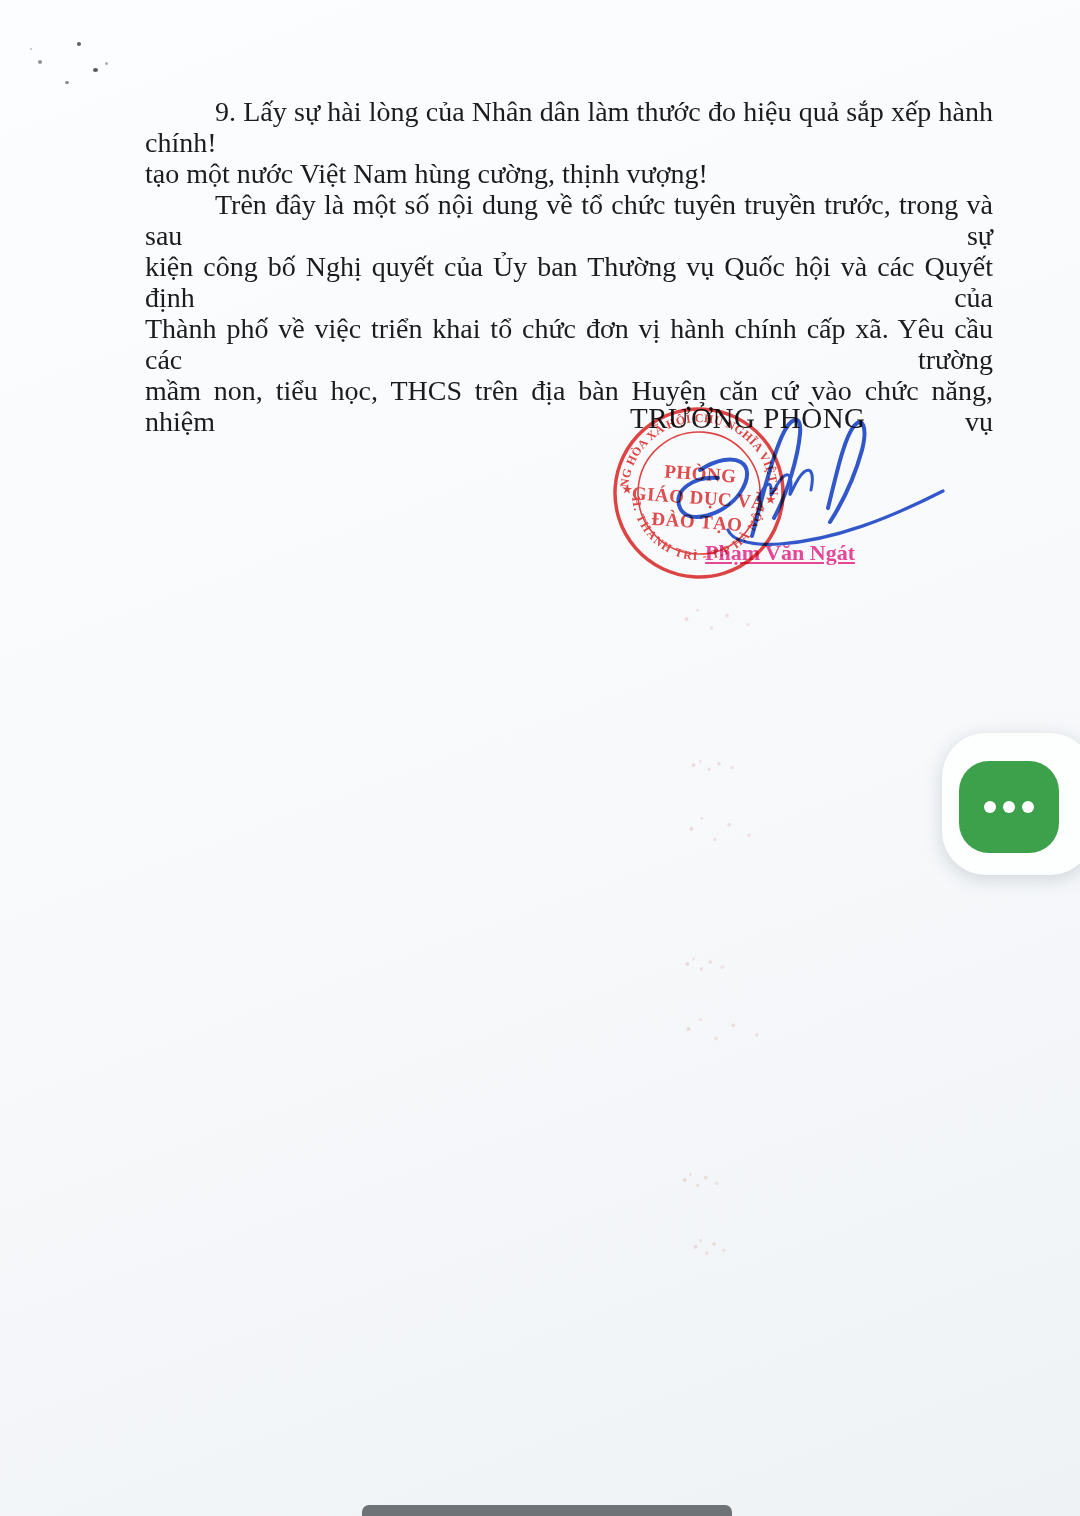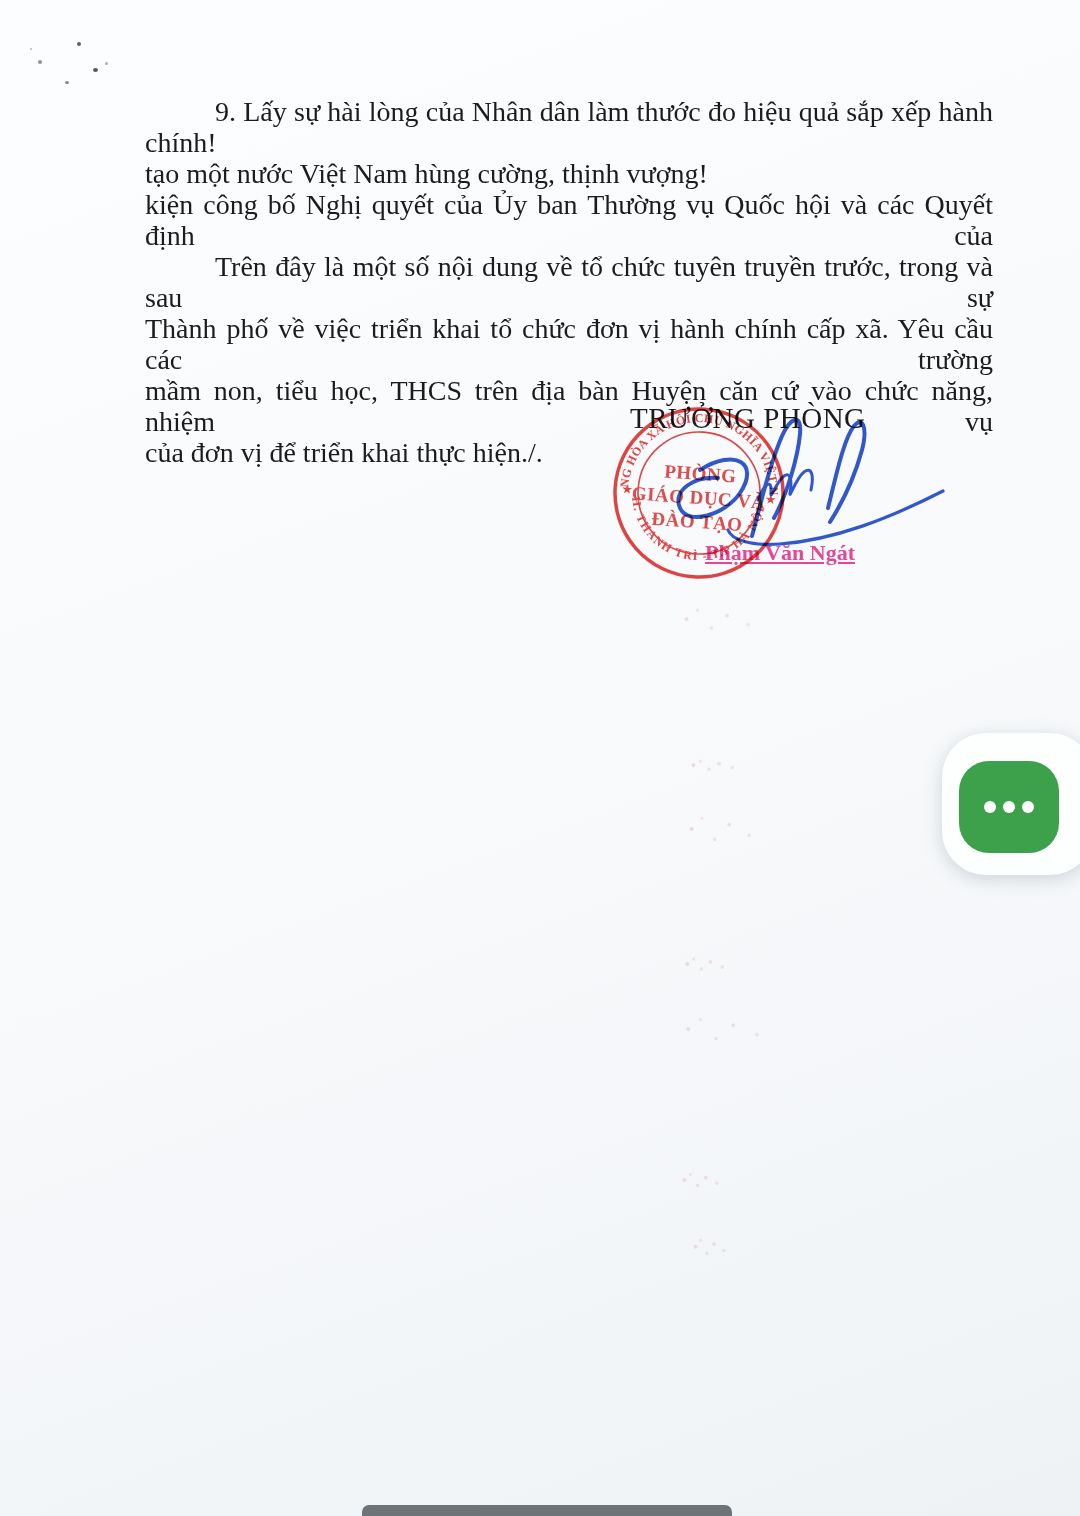"kiện công bố Nghị quyết" div.line { order: before "Trên đây là một số" -> after "Trên đây là một số" }
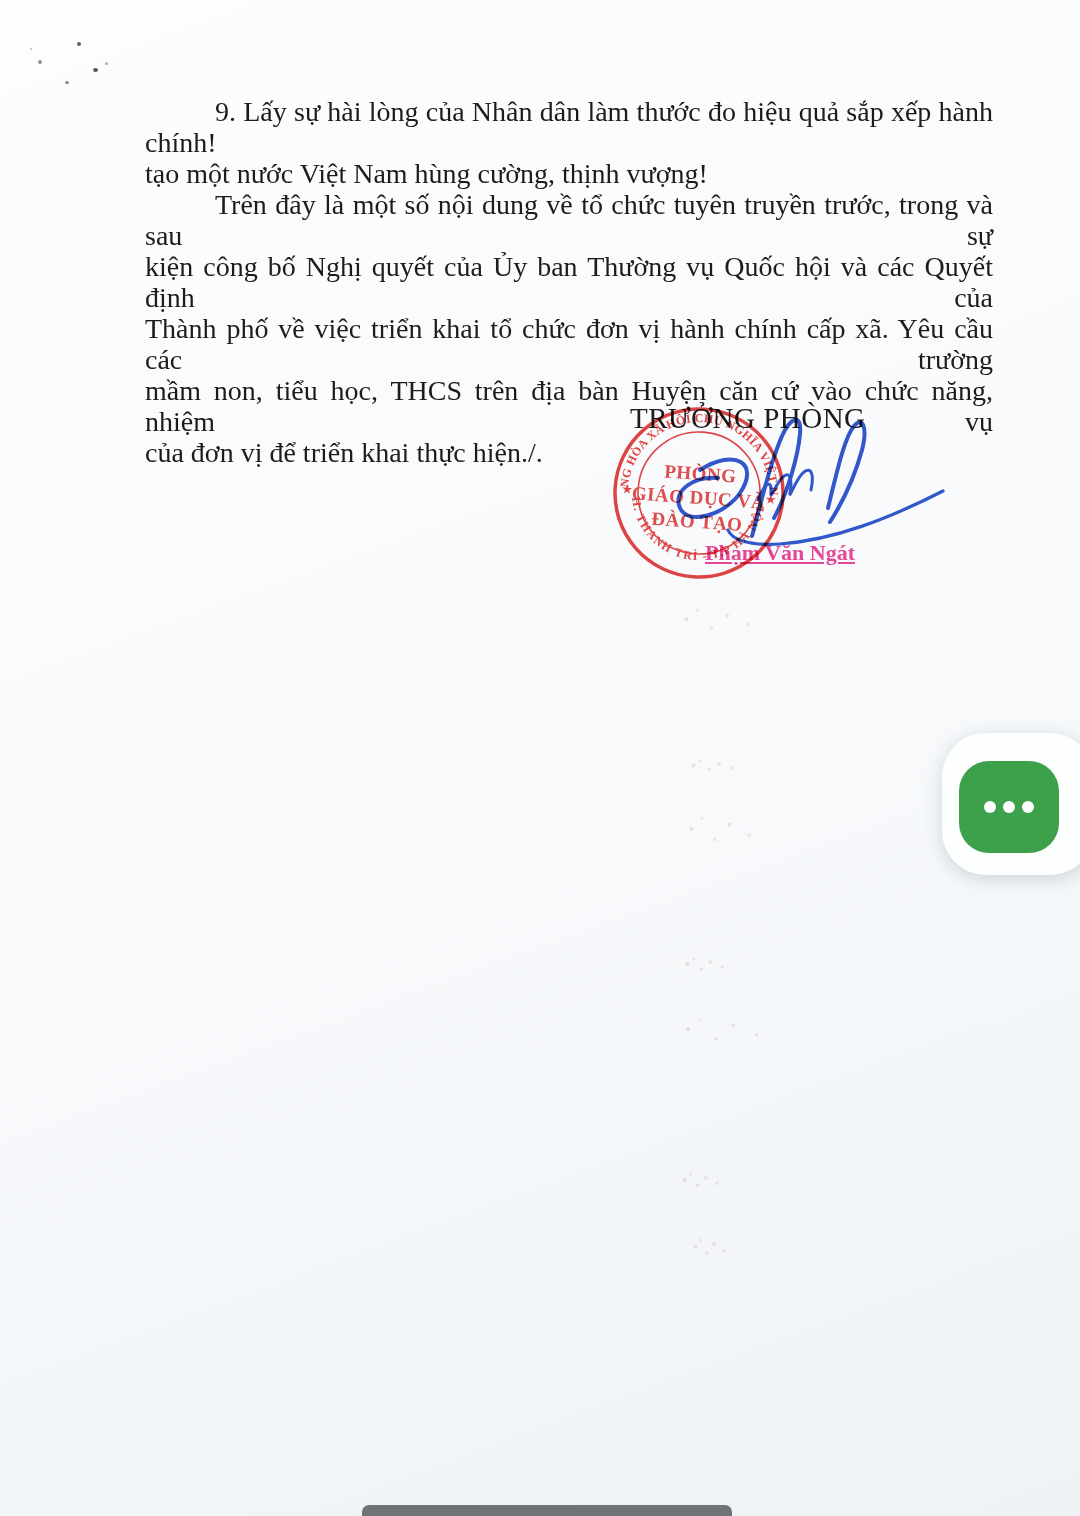"của đơn vị để triển" div.line { html: <div>của đơn vị để triển khai thực hiện./.</div> -> none }
